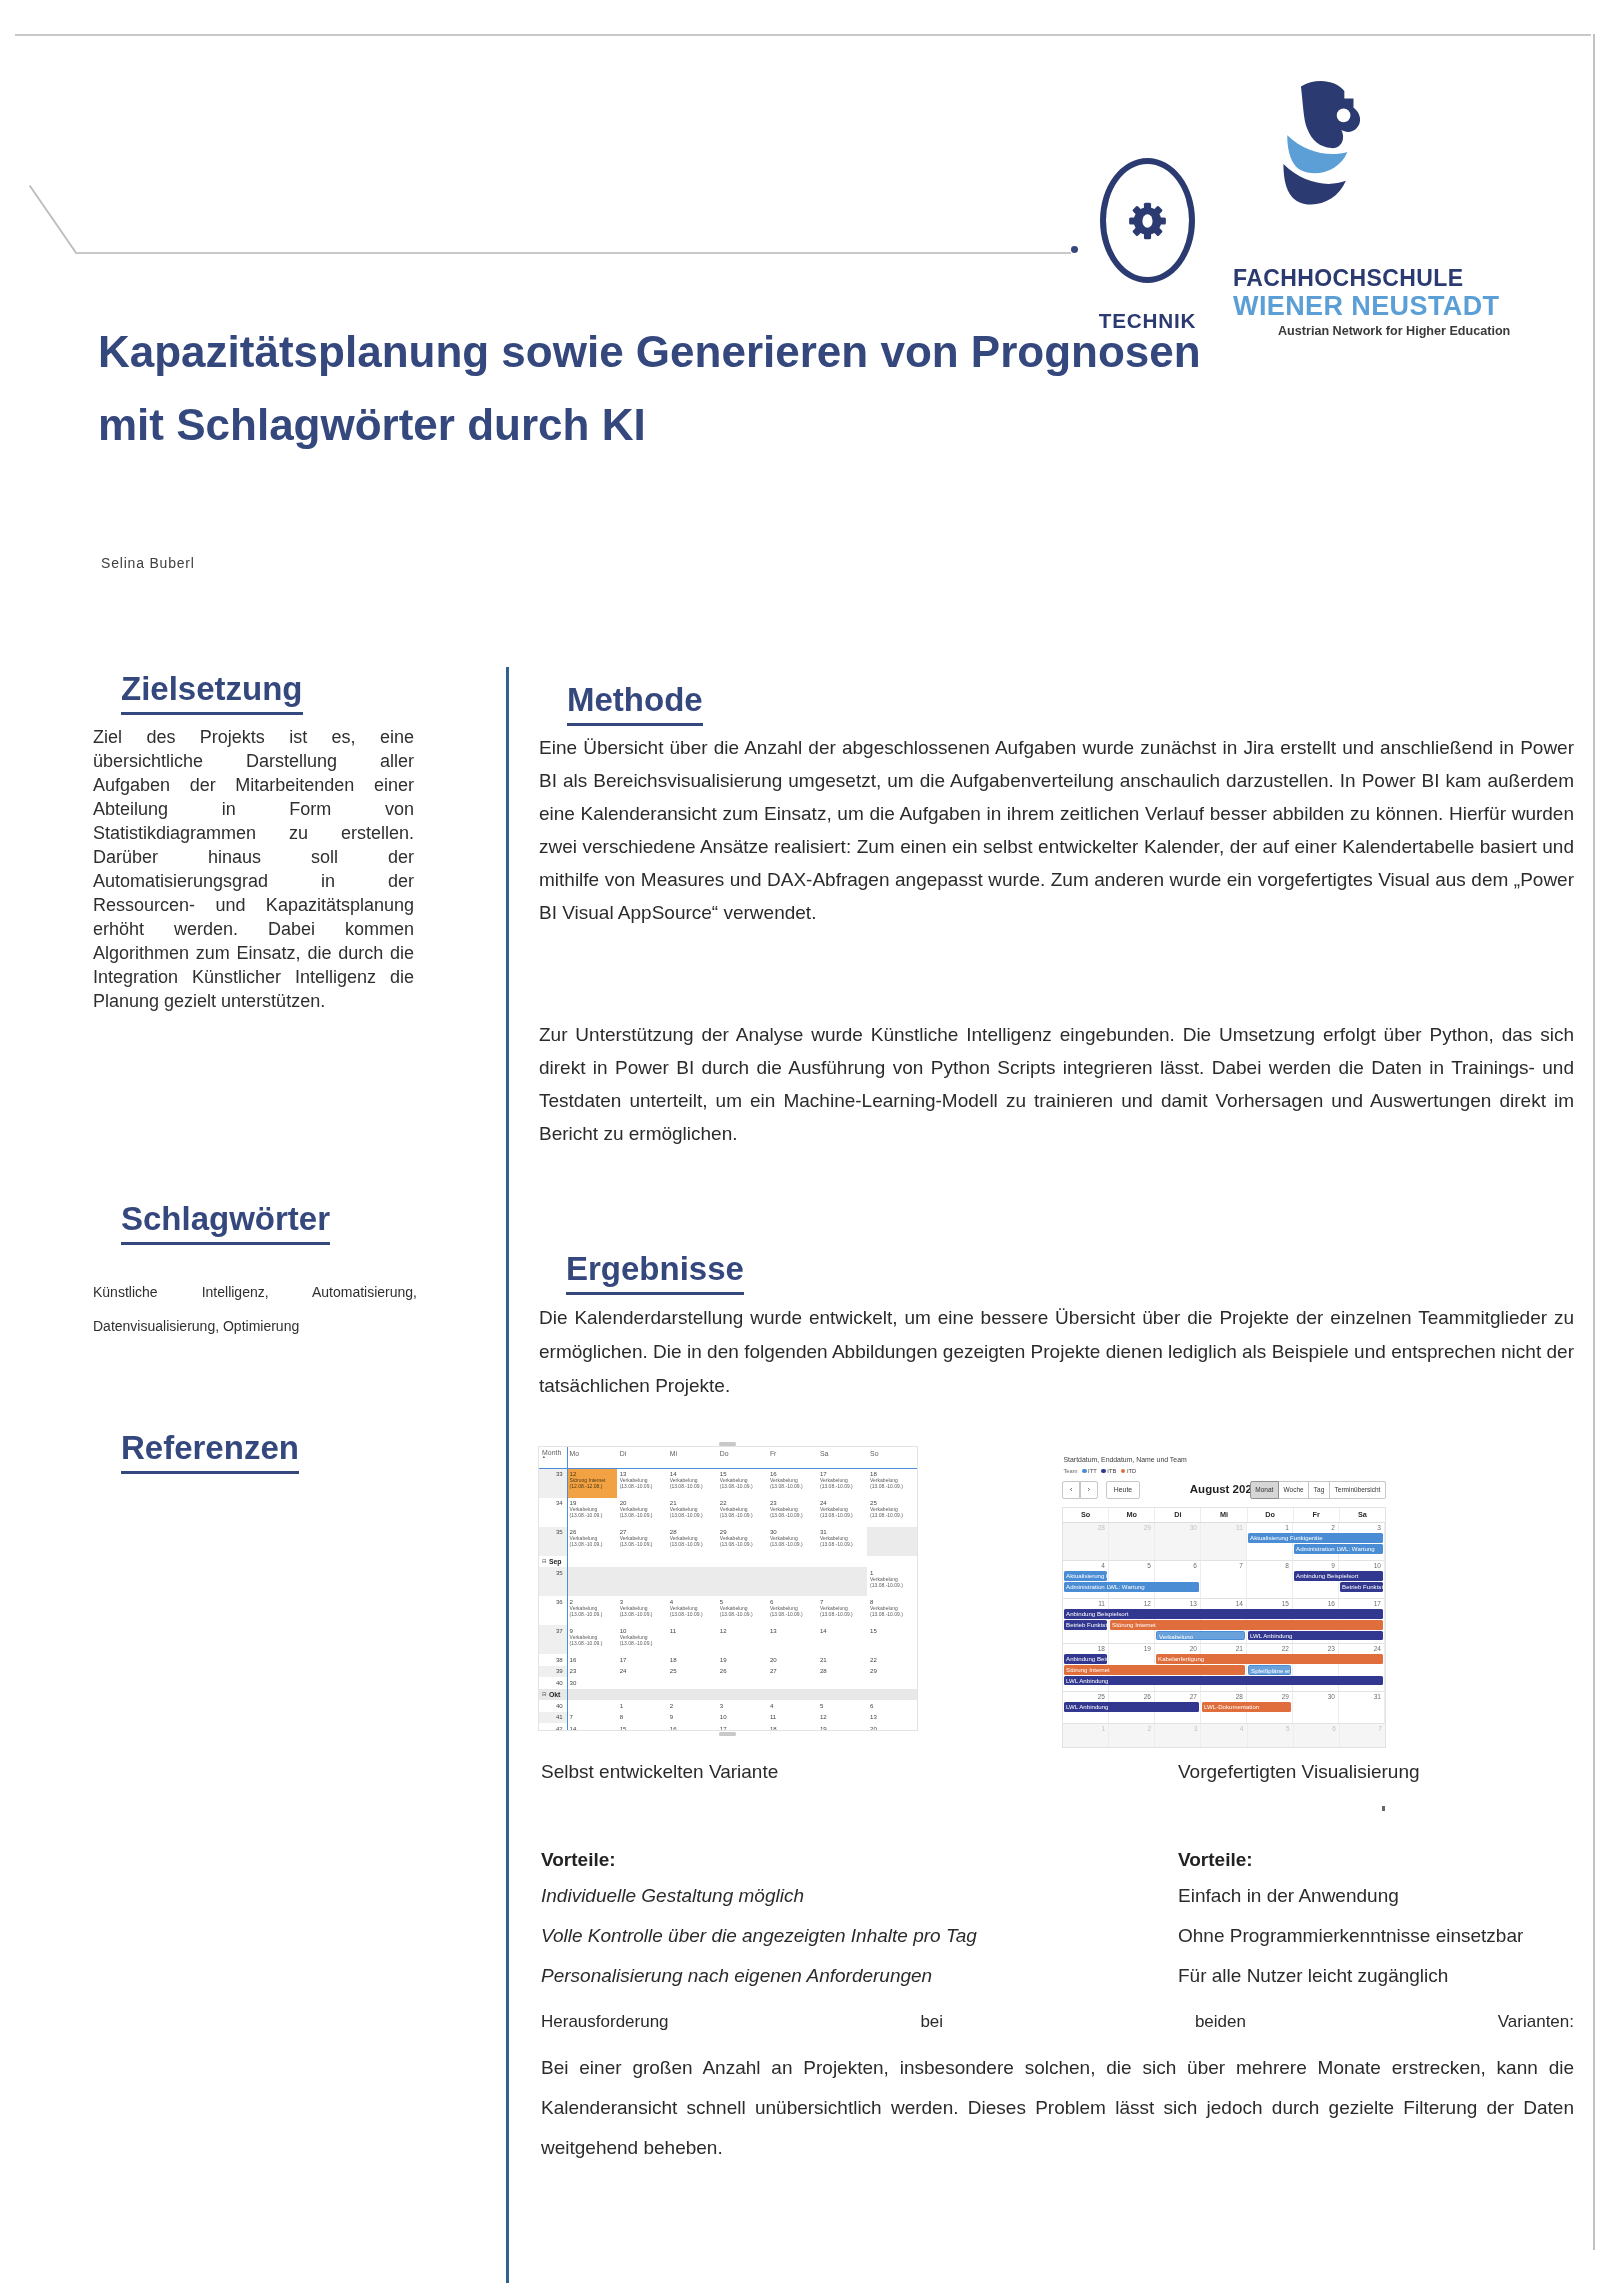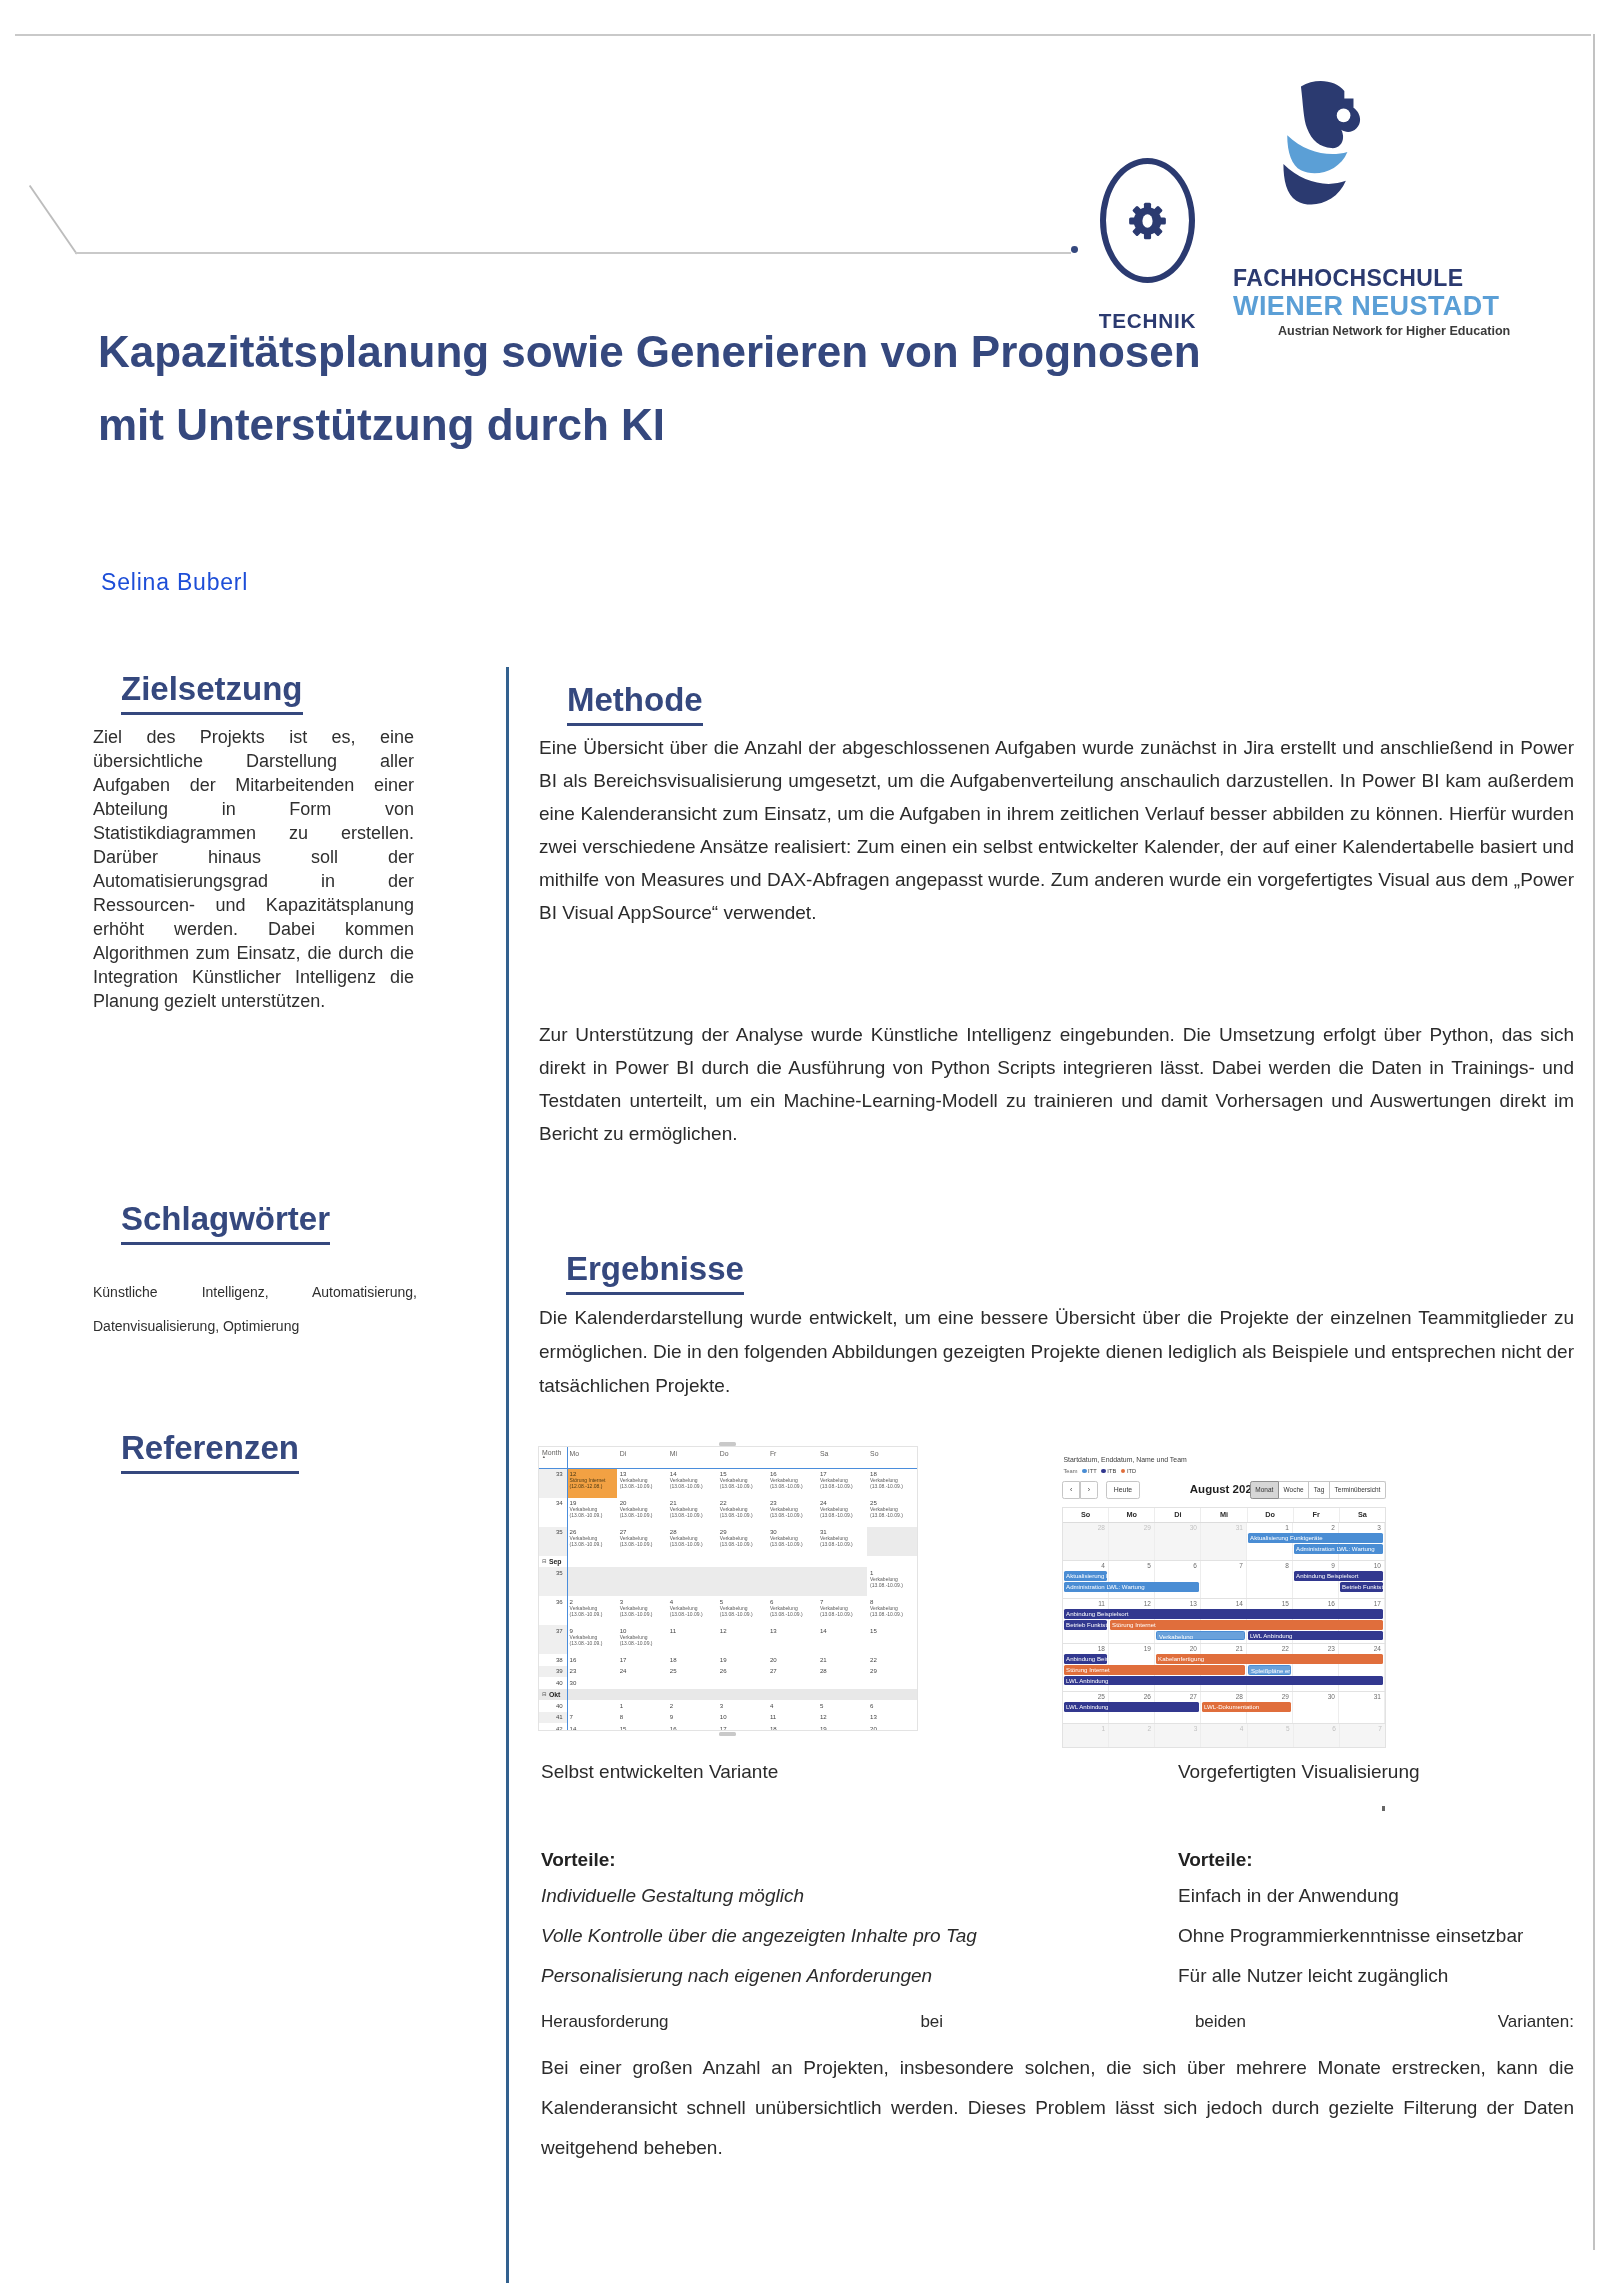"mit Unterstützung durch KI" div { text: Unterstützung -> Schlagwörter }
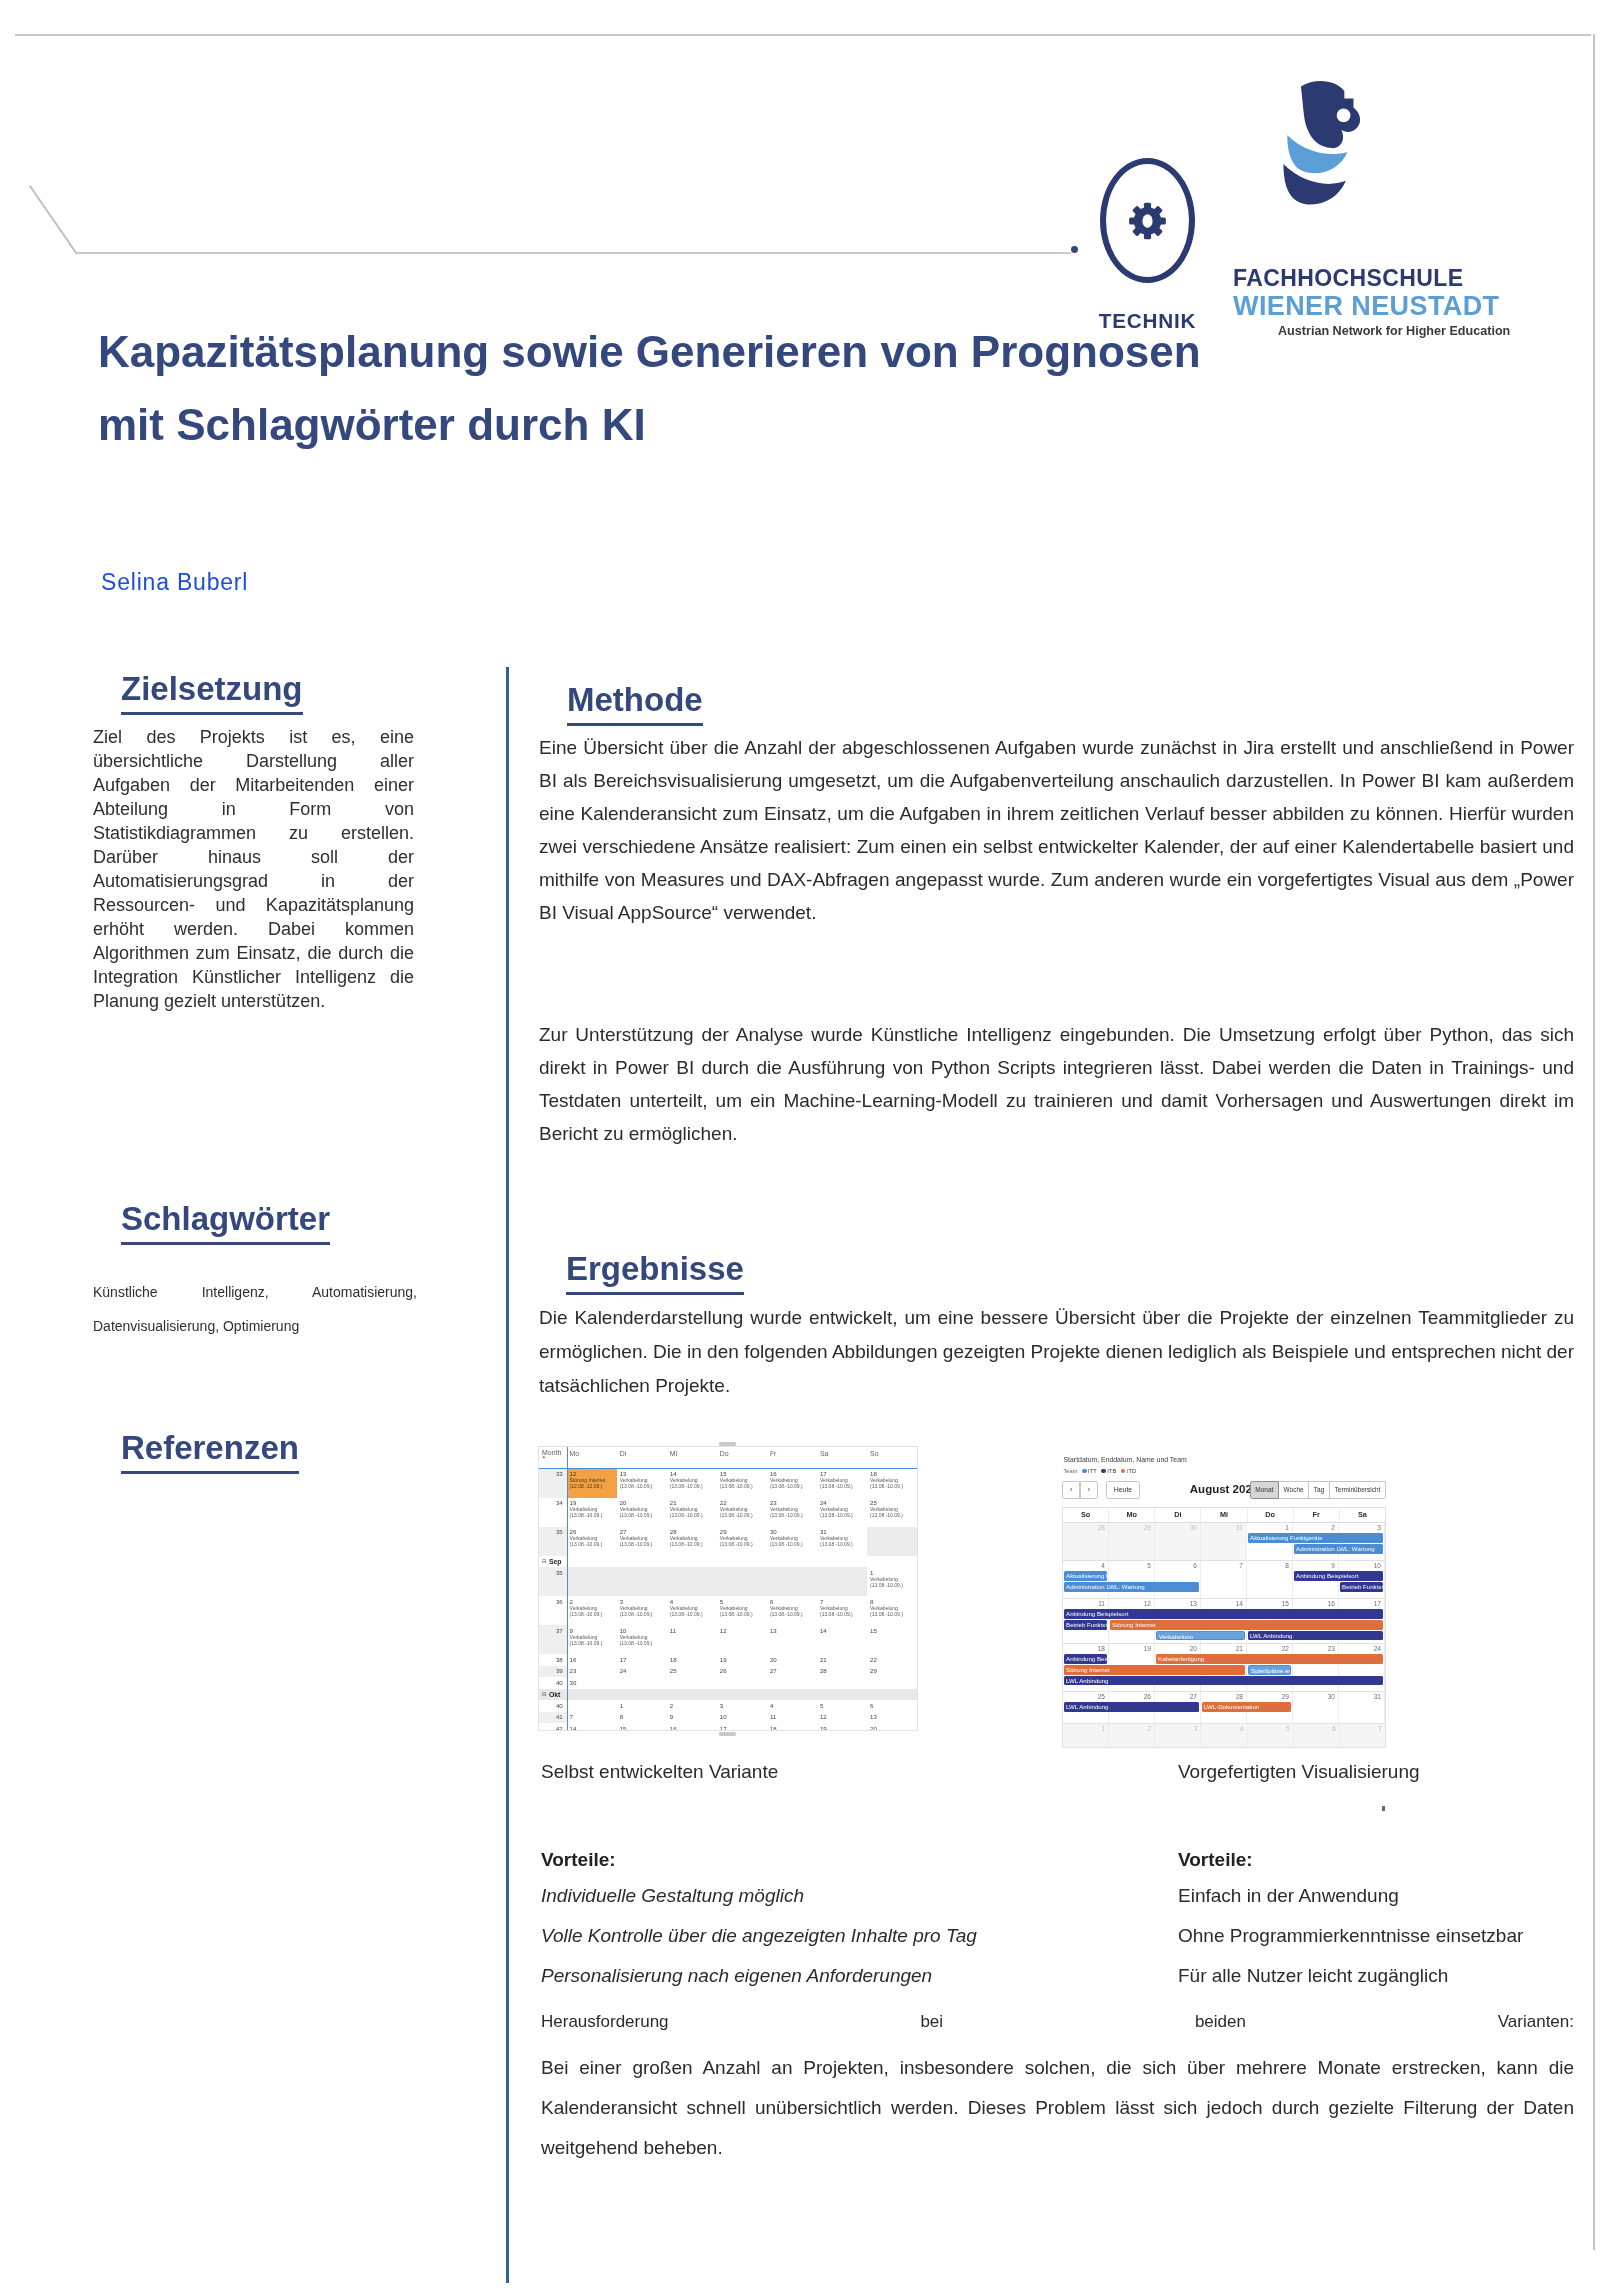"Selina Buberl" .author { color: #1d4ed8 -> #404040; font-size: 23px -> 14px; top: 569px -> 555px }
